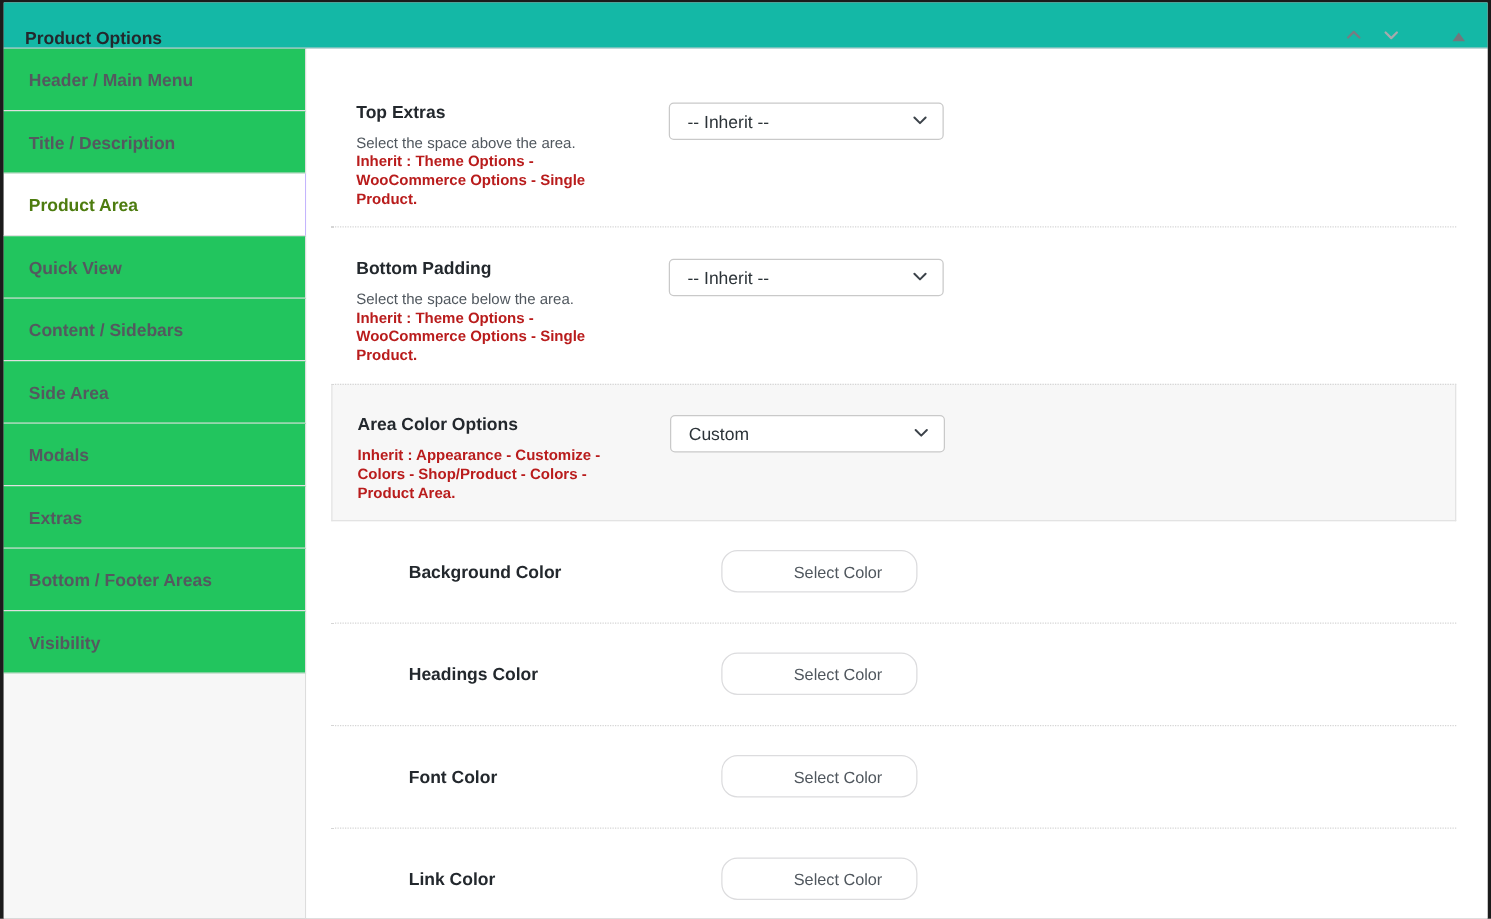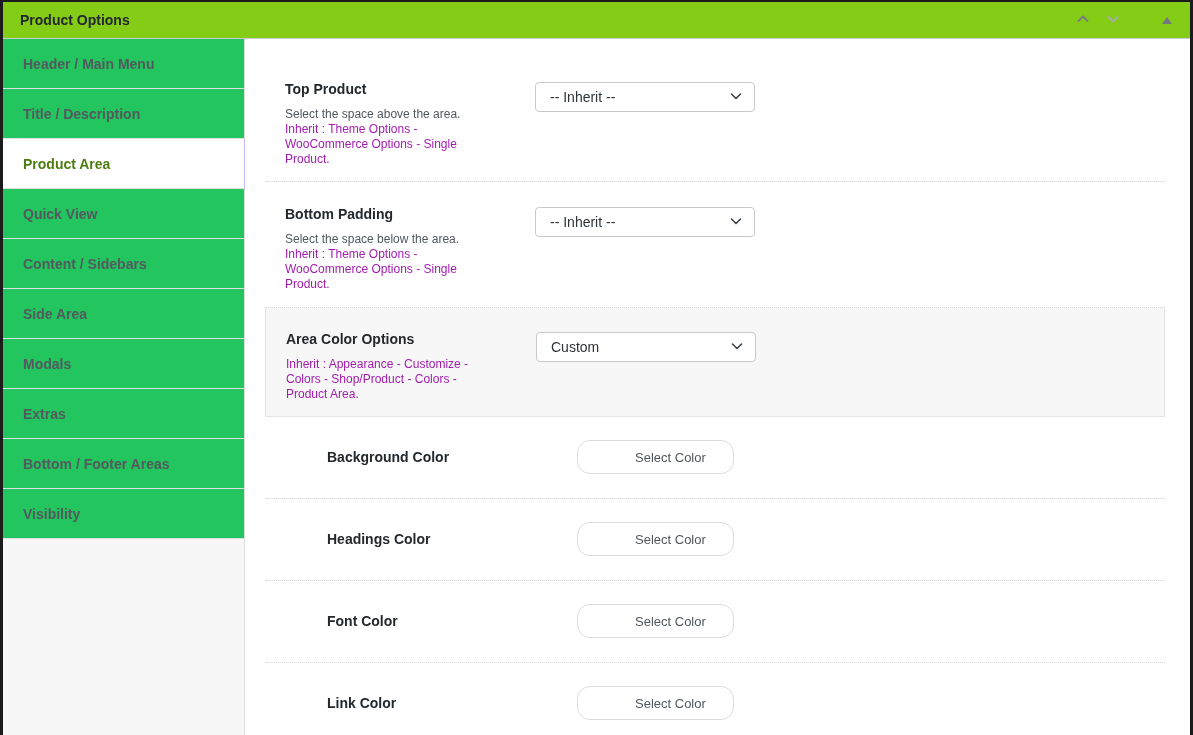"Product Options" .mb-header { align-items: center -> flex-end; background: #84cc16 -> #14b8a6 }
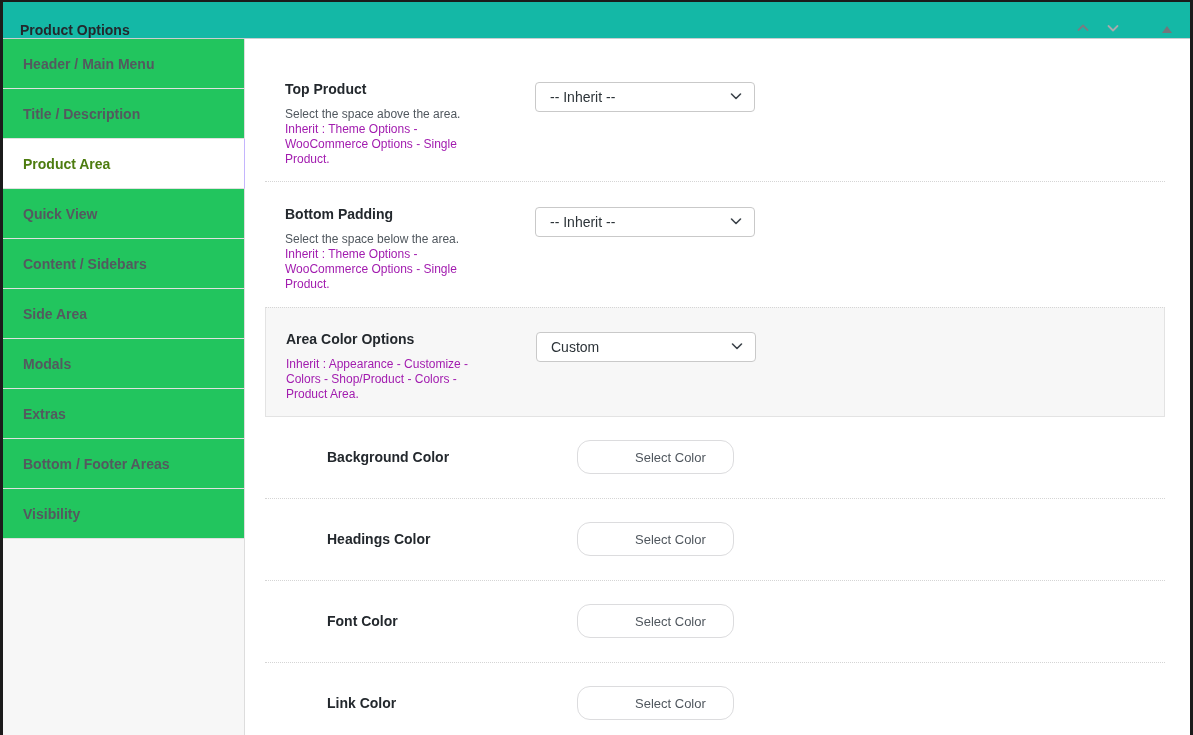"Top Product" p.field-heading { text: Product -> Extras }
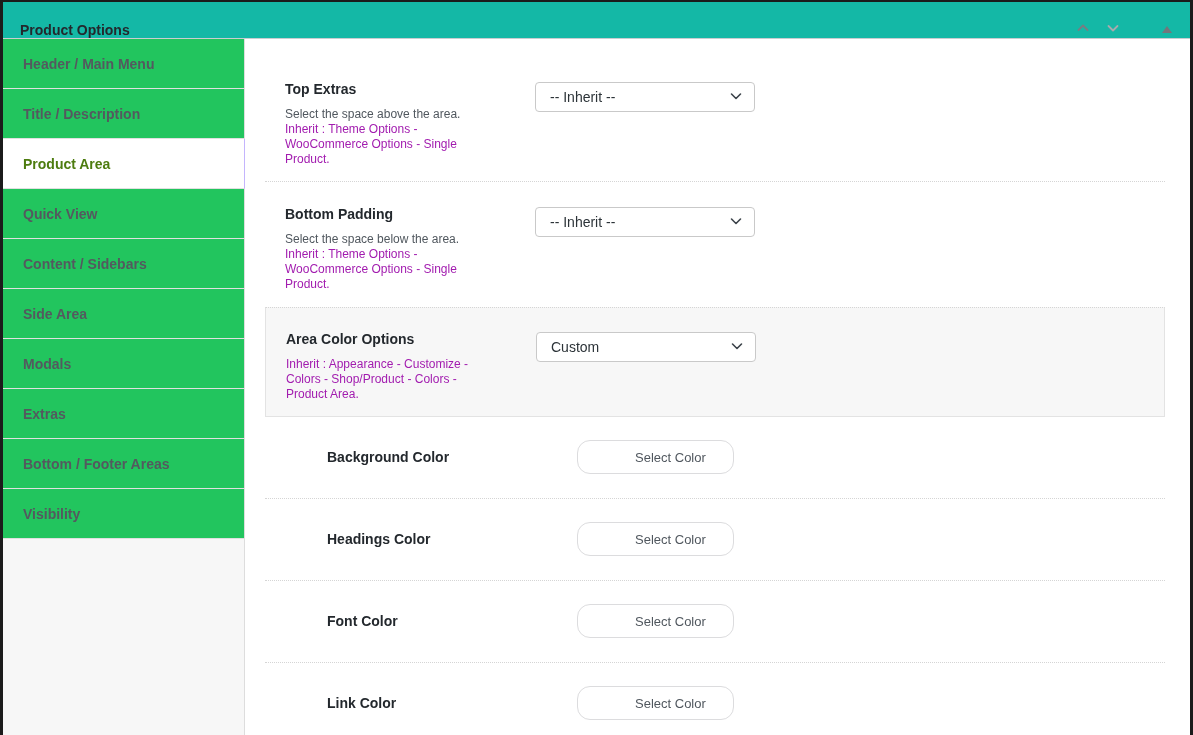"Inherit : Theme Options -" .desc-note { color: #a21caf -> #b91c1c; font-weight: none -> bold }
